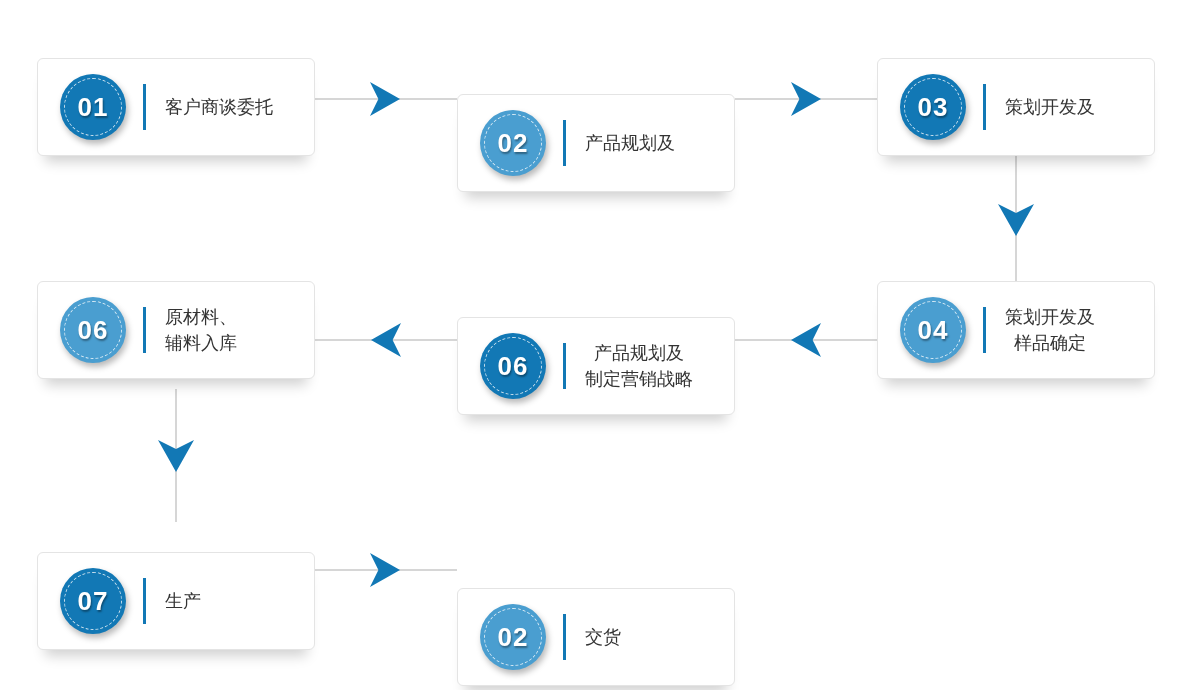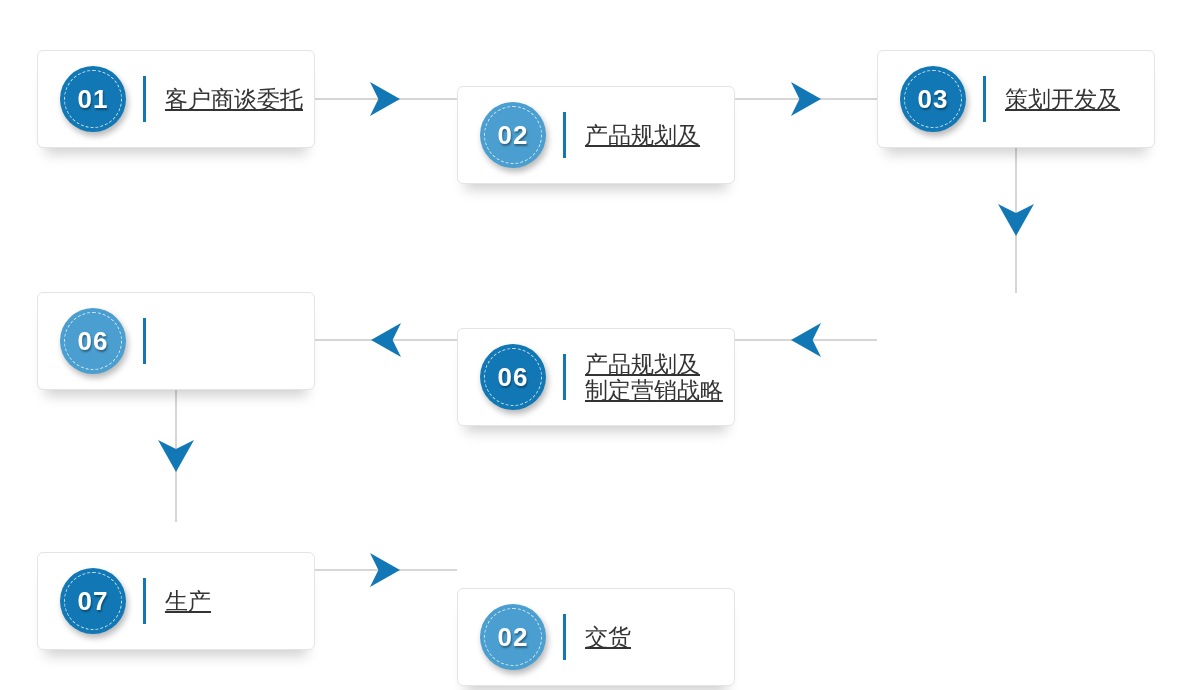"01" .r0 { top: 50px -> 58px }
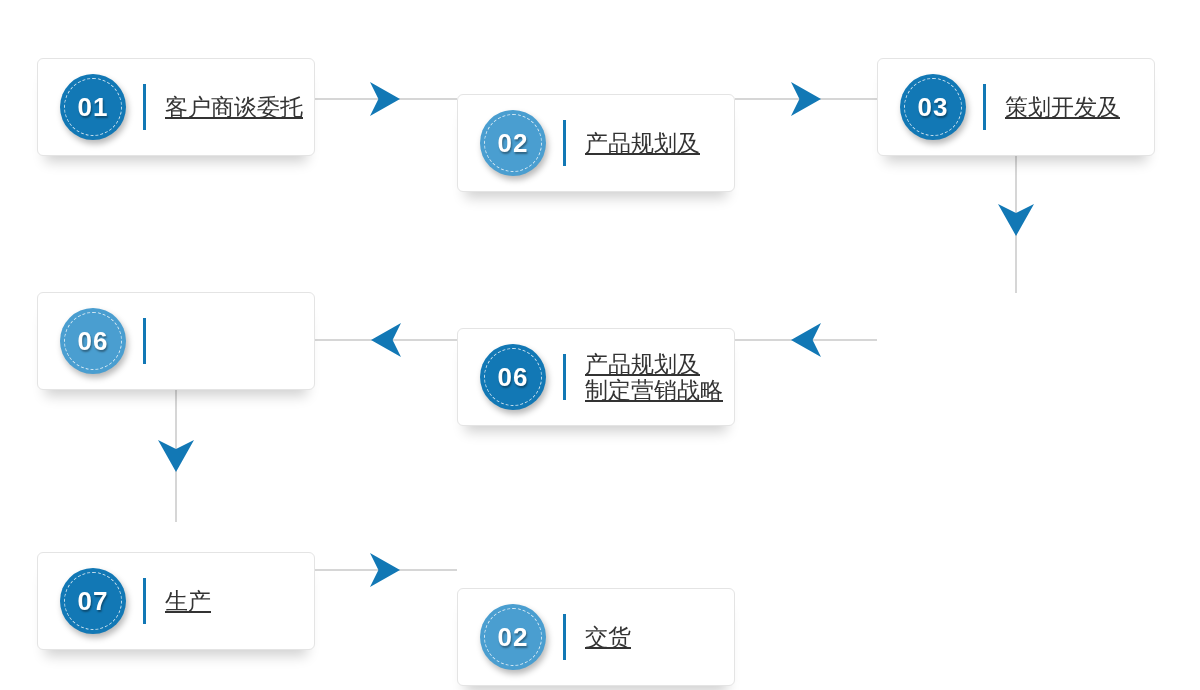"客户商谈委托" .label { font-size: 23px -> 18px; text-decoration: underline -> none }
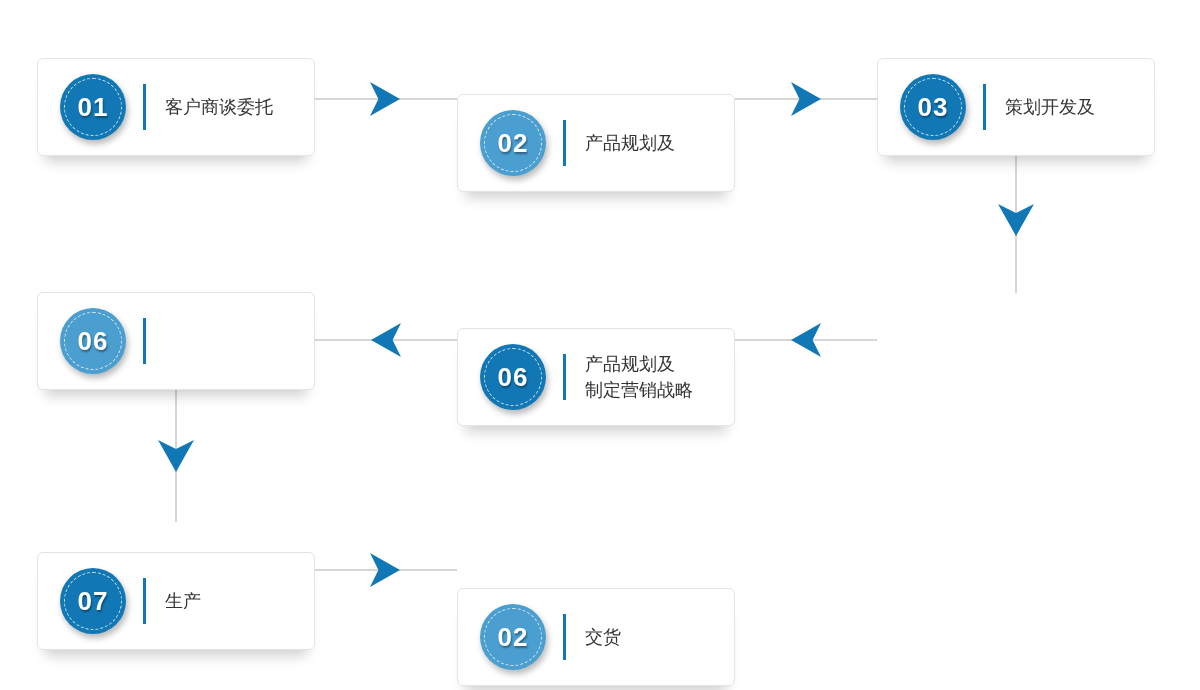"06" .r1 { text-align: none -> center; top: 292px -> 281px }
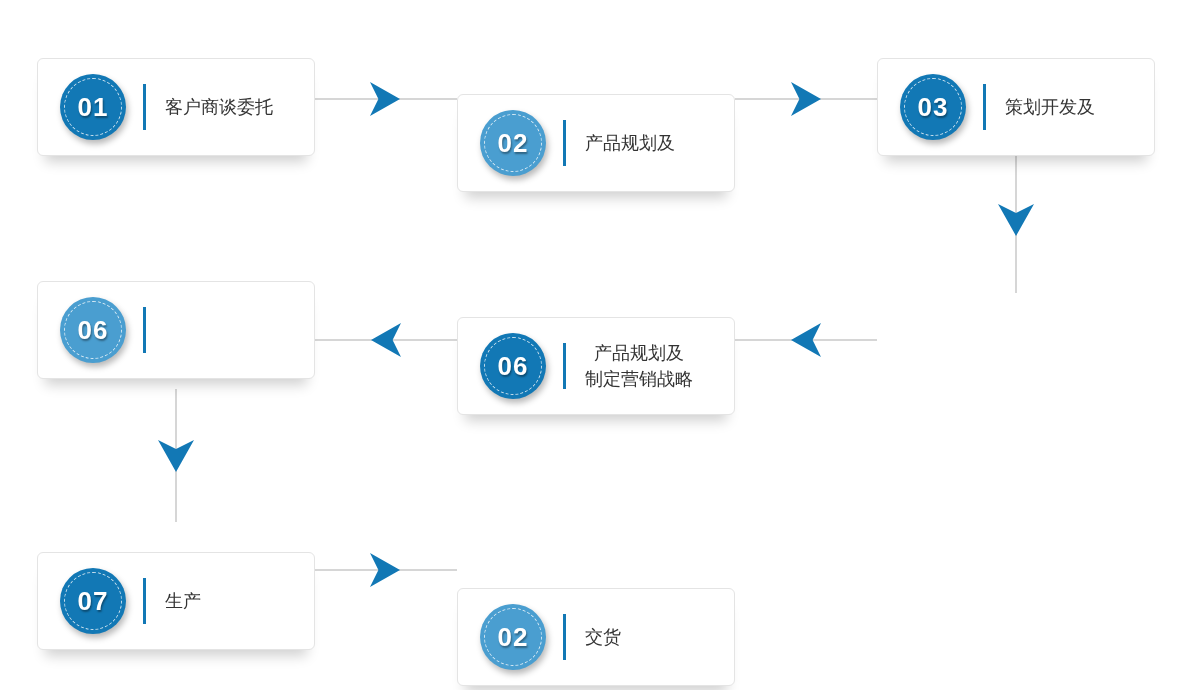"原材料、" div.label { html: none -> <div> <div>原材料、</div> <div>辅料入库</div> </div> }
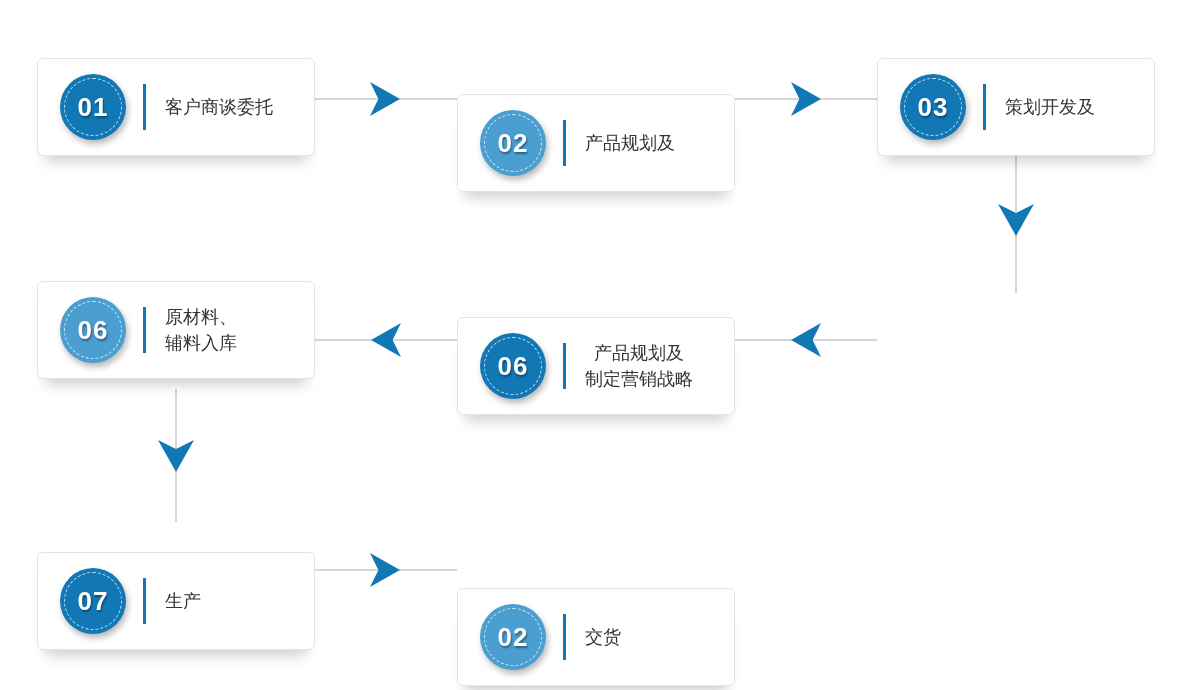"04" div.card { html: none -> <div> <div> <div></div> <span>04</span> </div> <div></div> <div> <div>策划开发及</div> <div>样品确定</div> </div> </div> }
